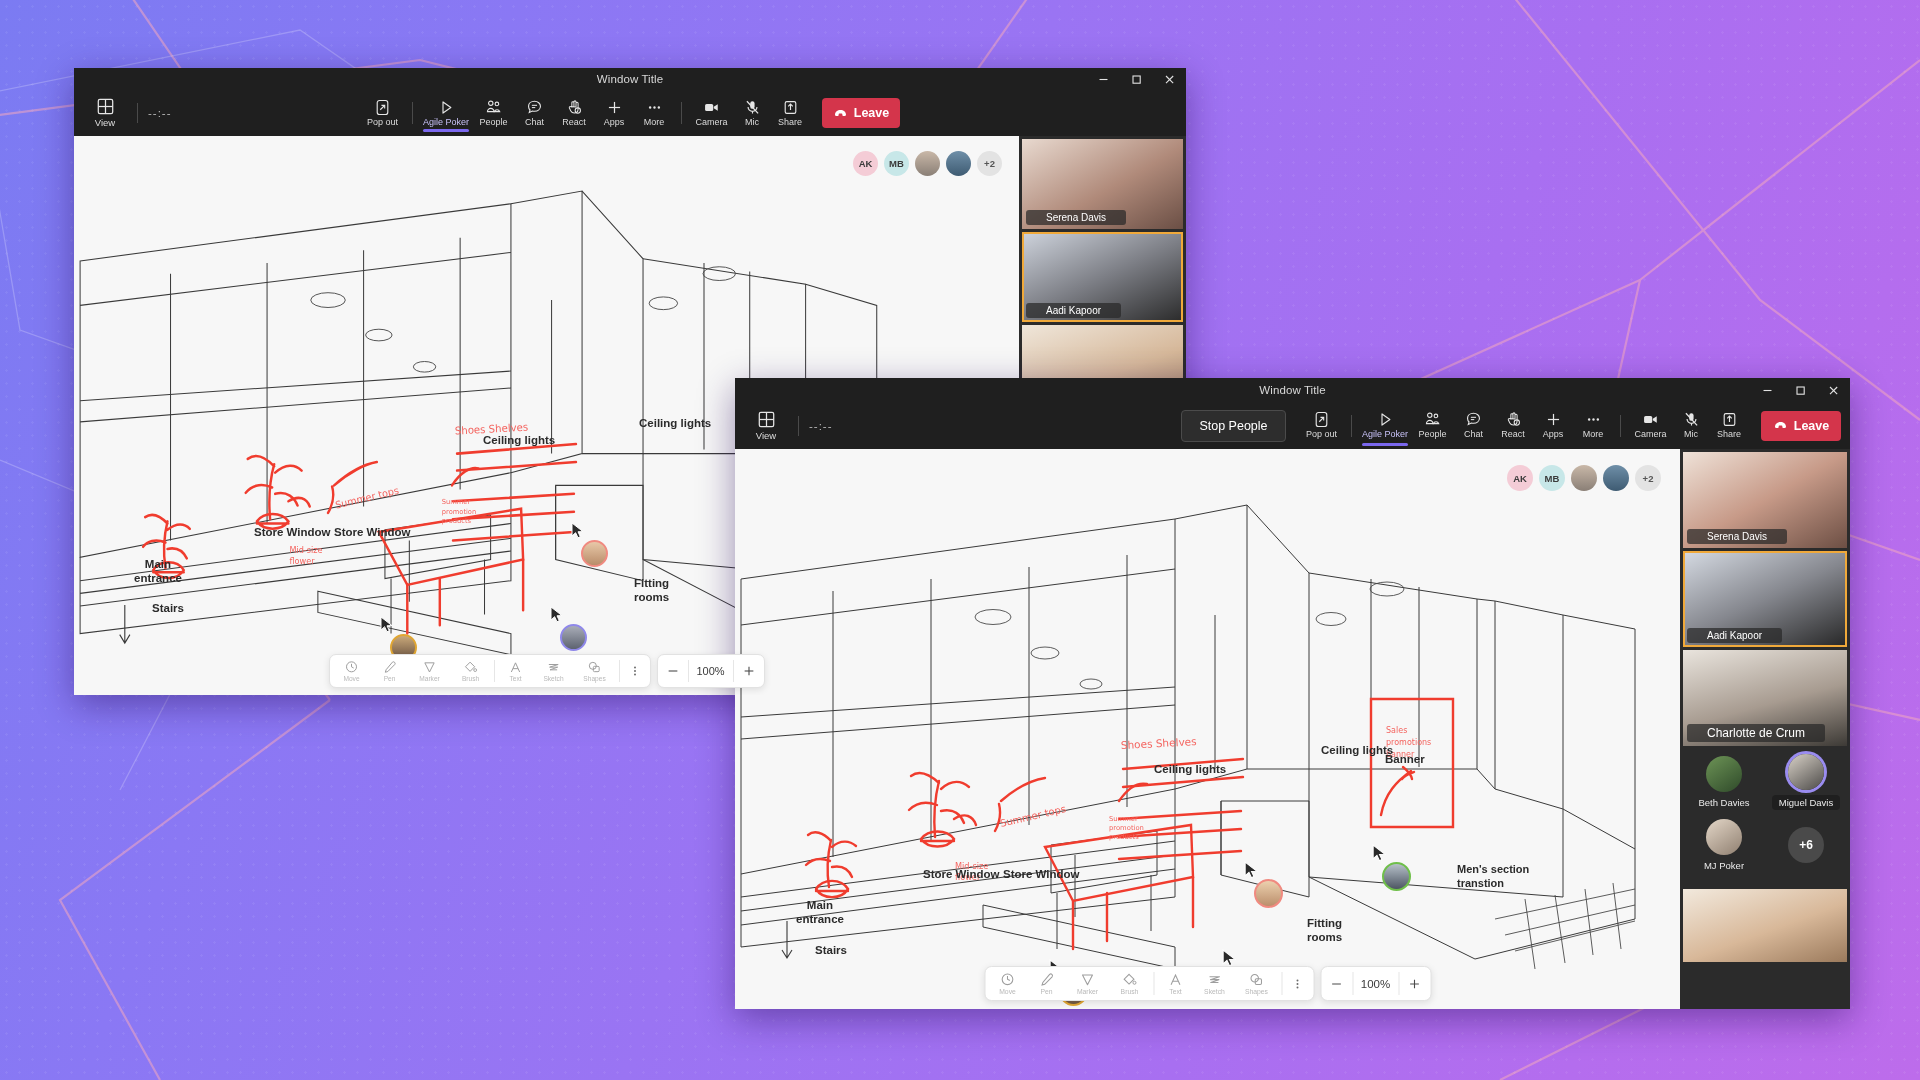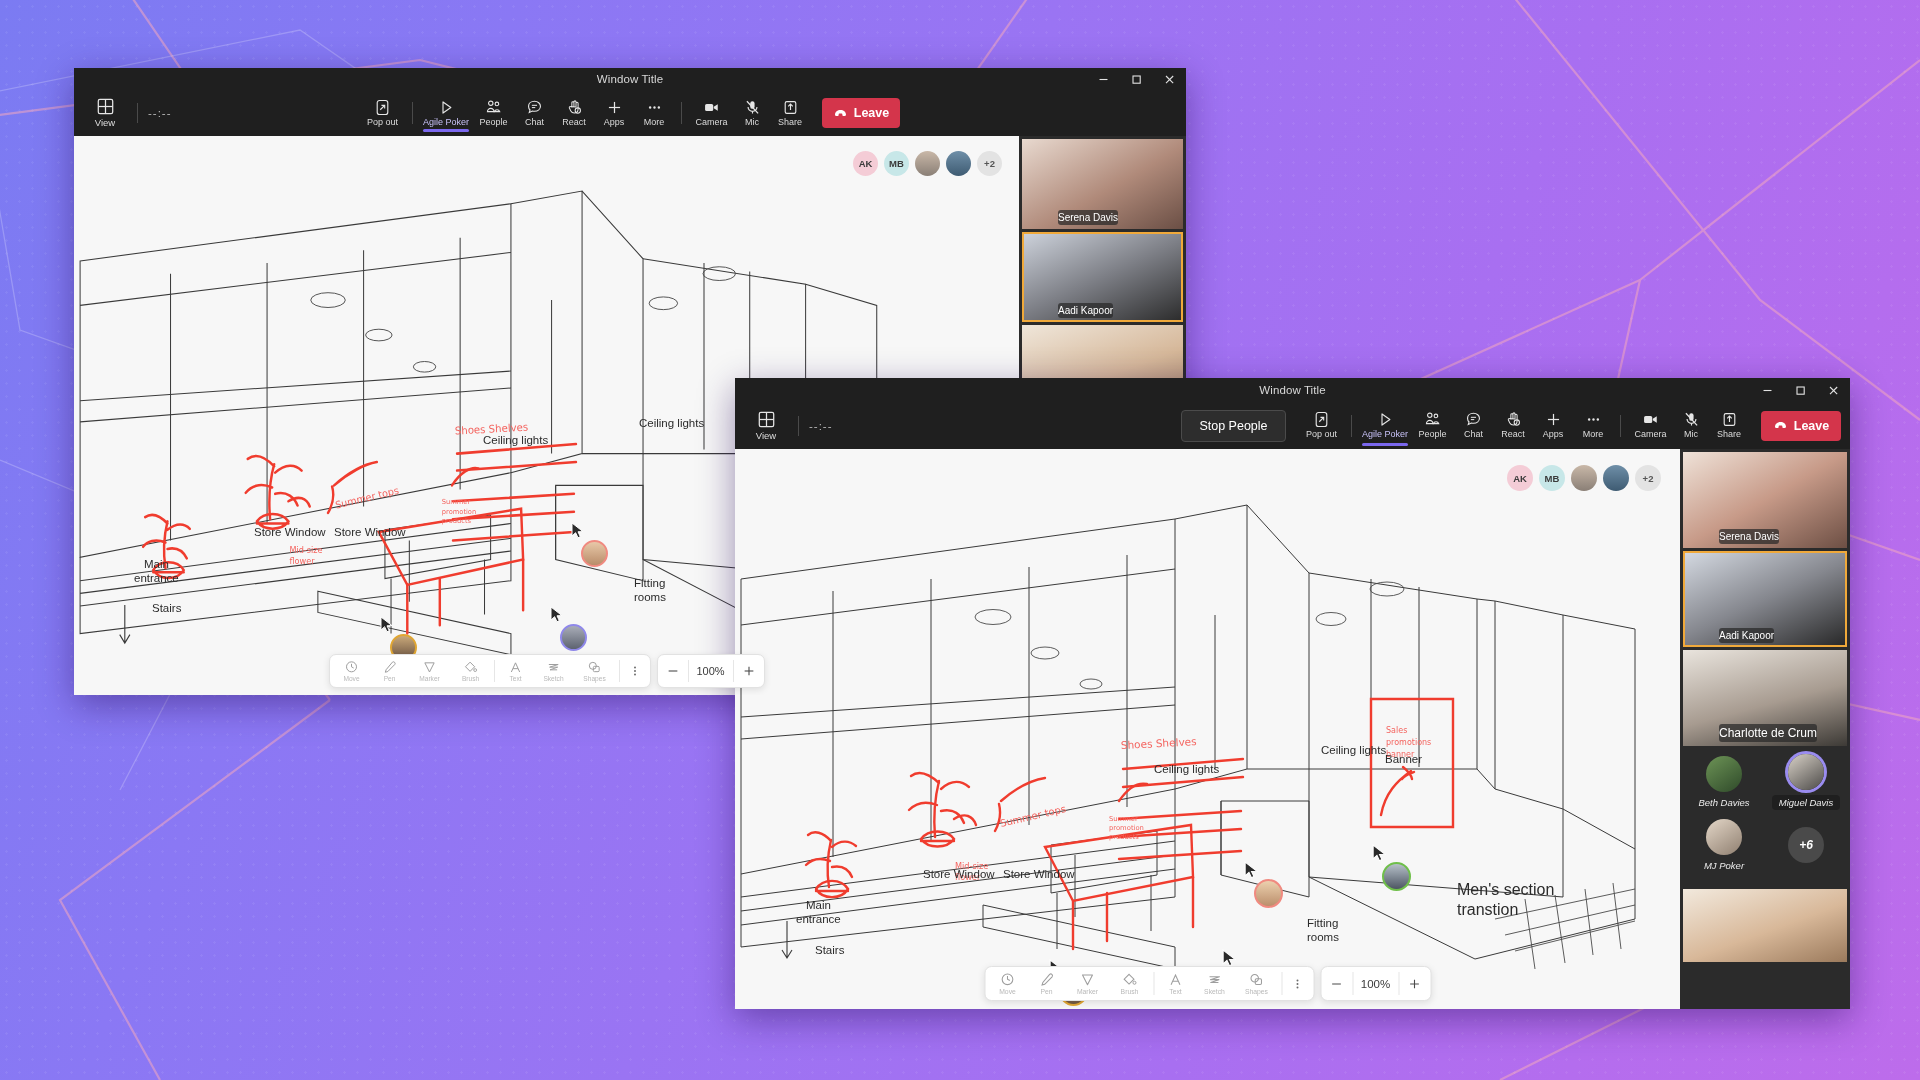"Serena Davis" .tile .nm { margin-left: 32px -> none; padding: 2px 0 -> 2px 20px }
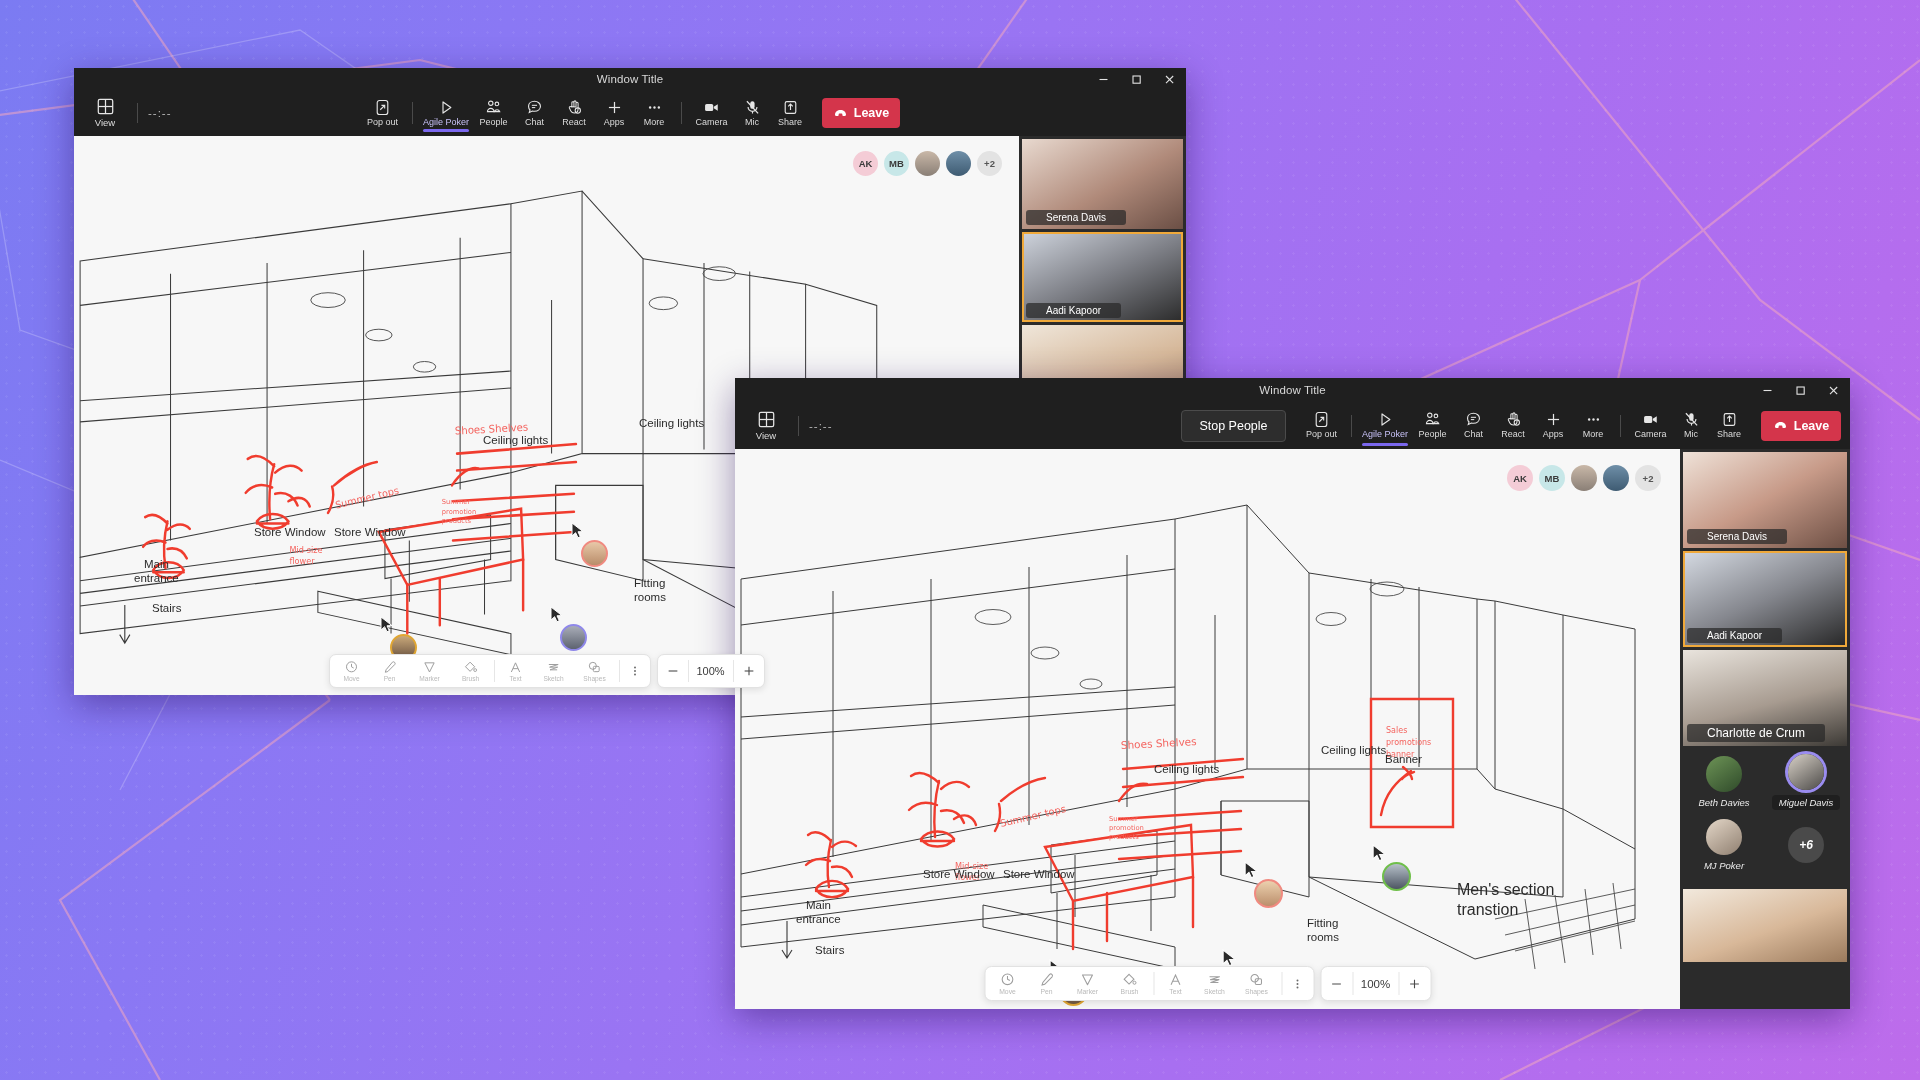"Ceiling lights" .lbl { font-weight: none -> bold }
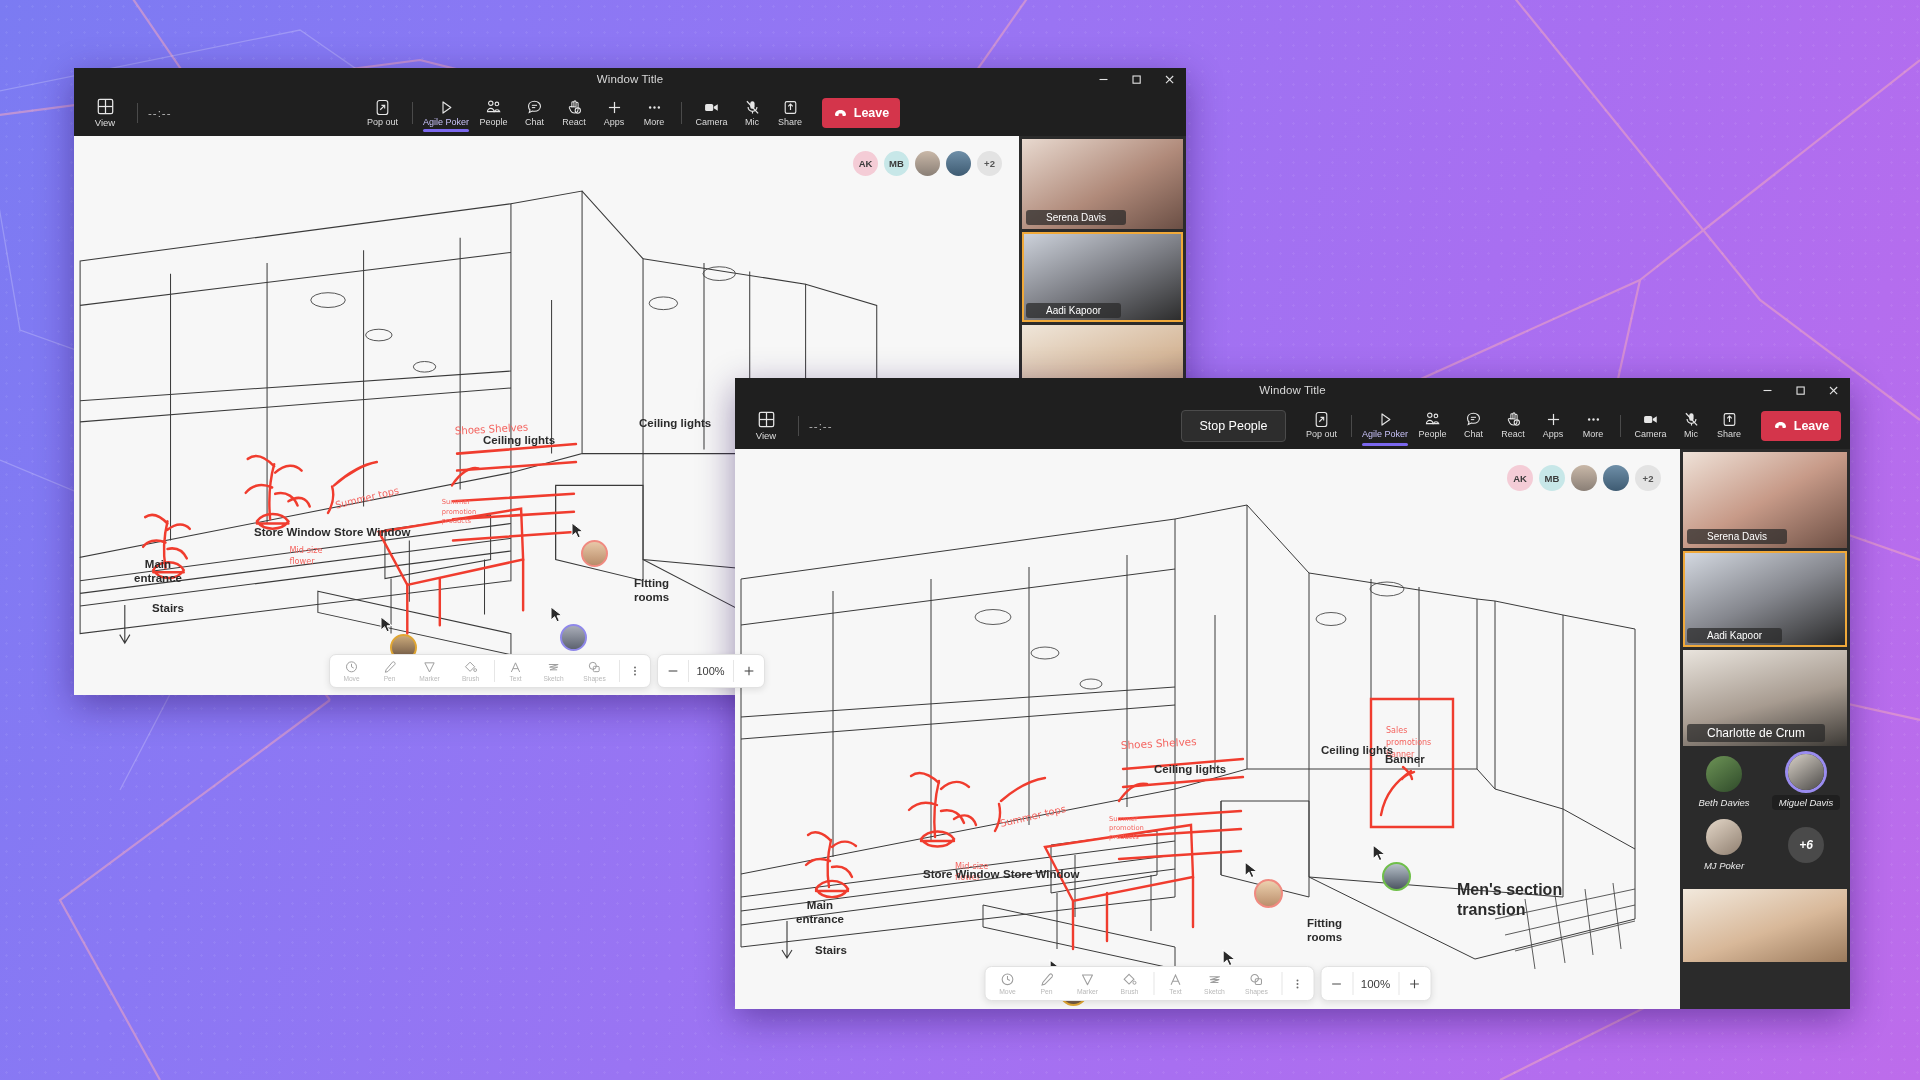"Beth Davies" div.grid4 { font-style: italic -> none }
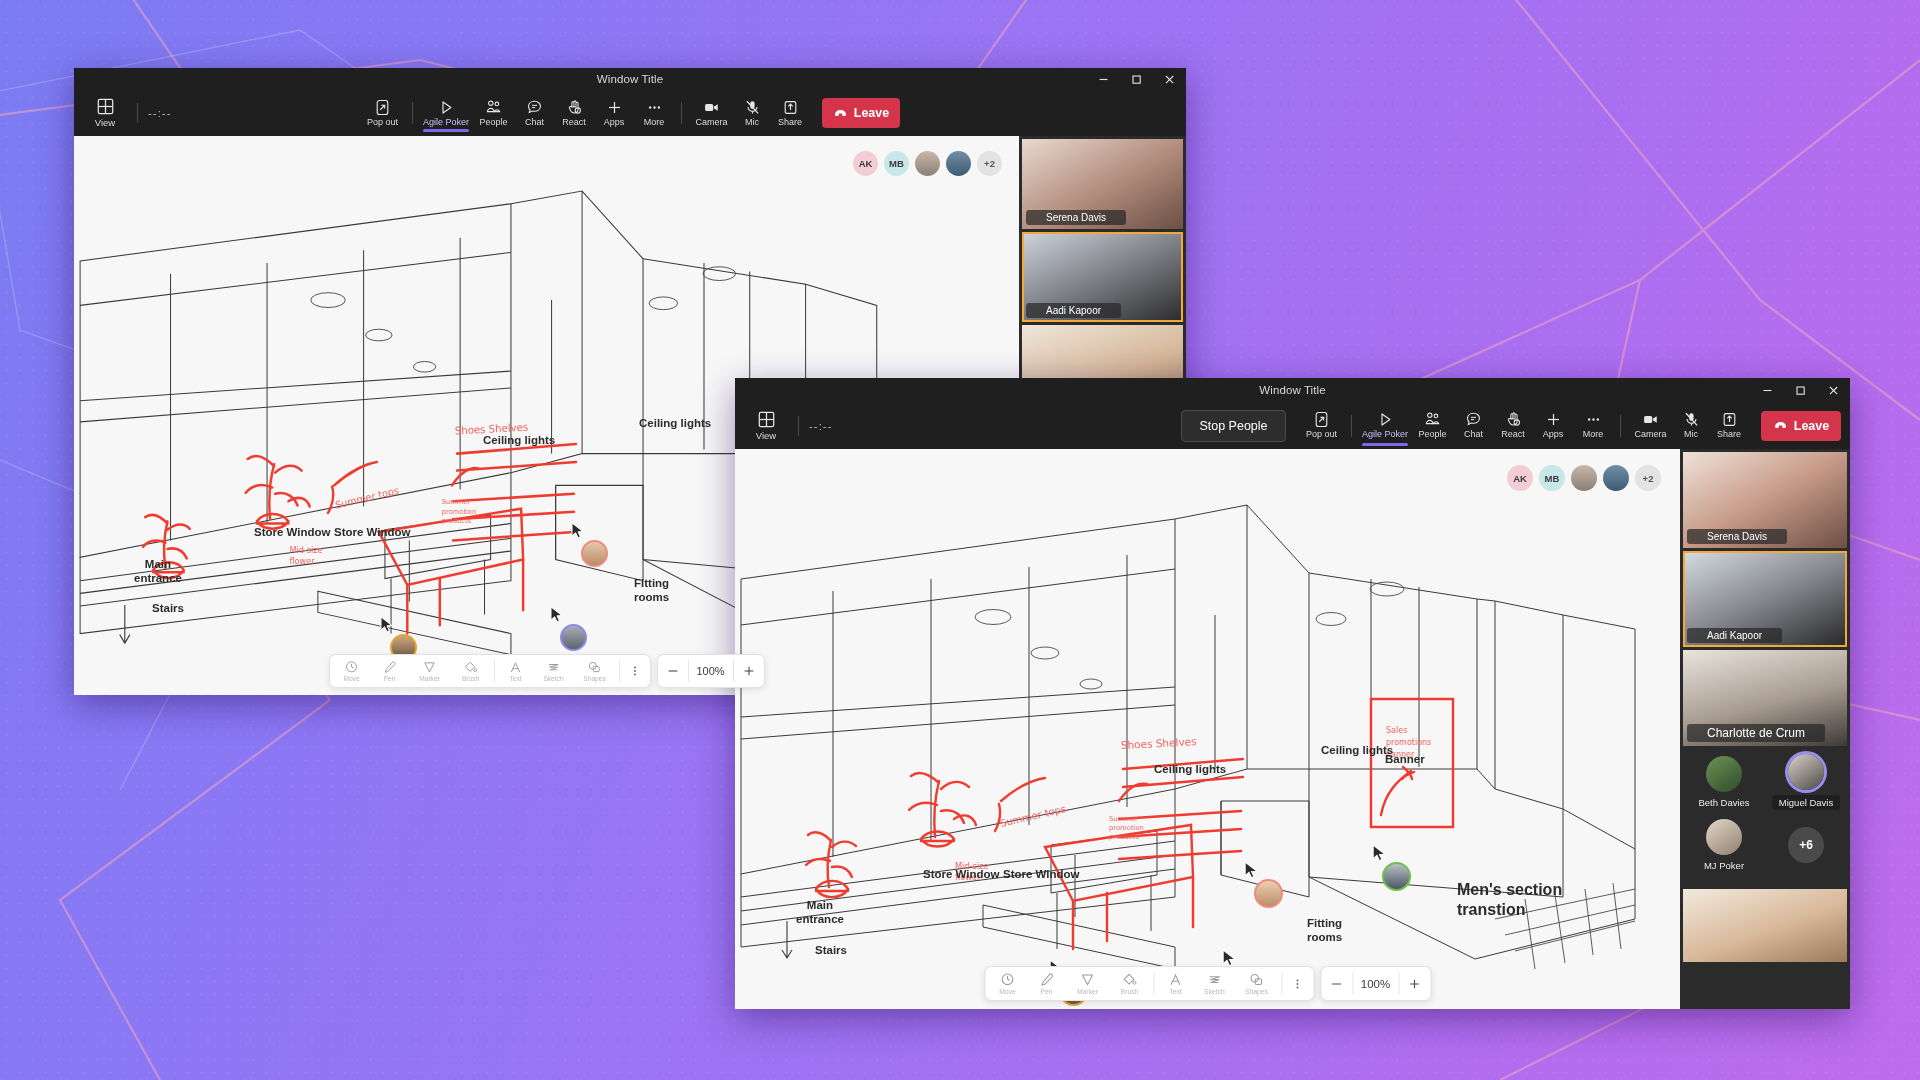"Men's section" div.lbl { font-size: 16px -> 11px; top: 431px -> 414px }
